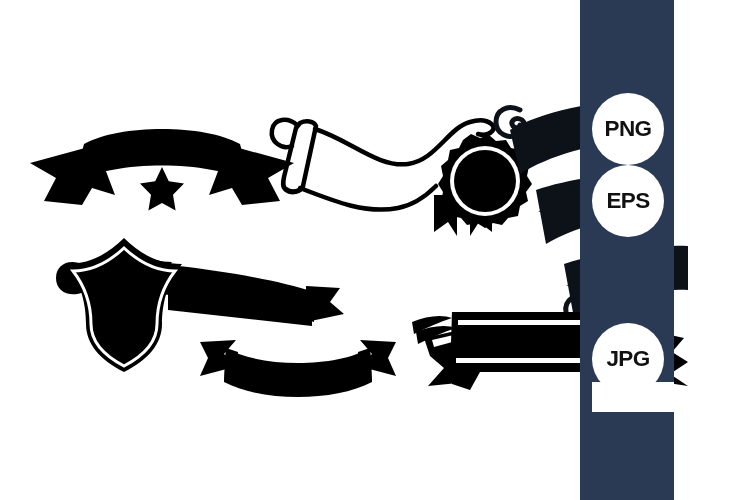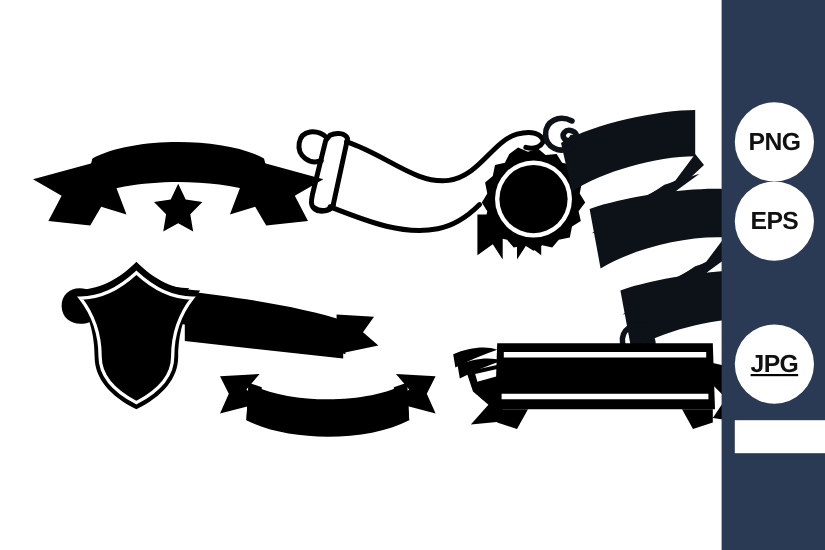"PNG" #canvas { width: 750px -> 674px }
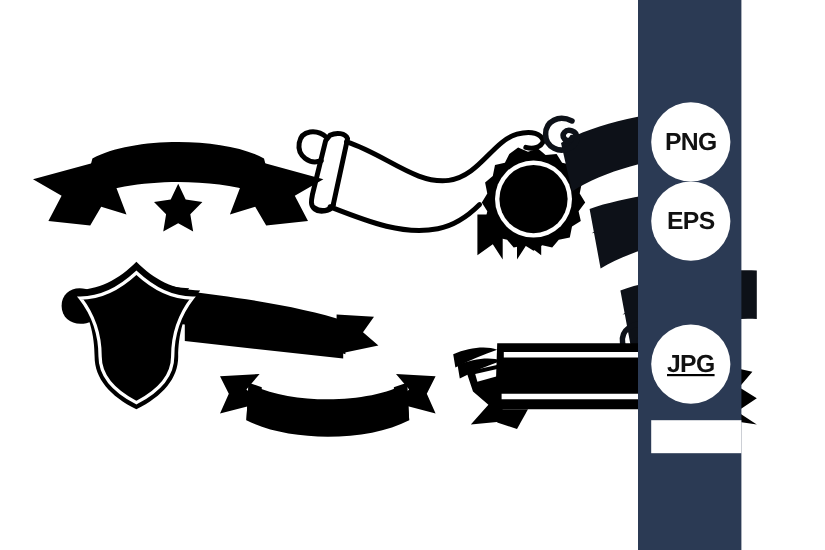"JPG" #badge-jpg { text-decoration: underline -> none; top: 295px -> 323px }
